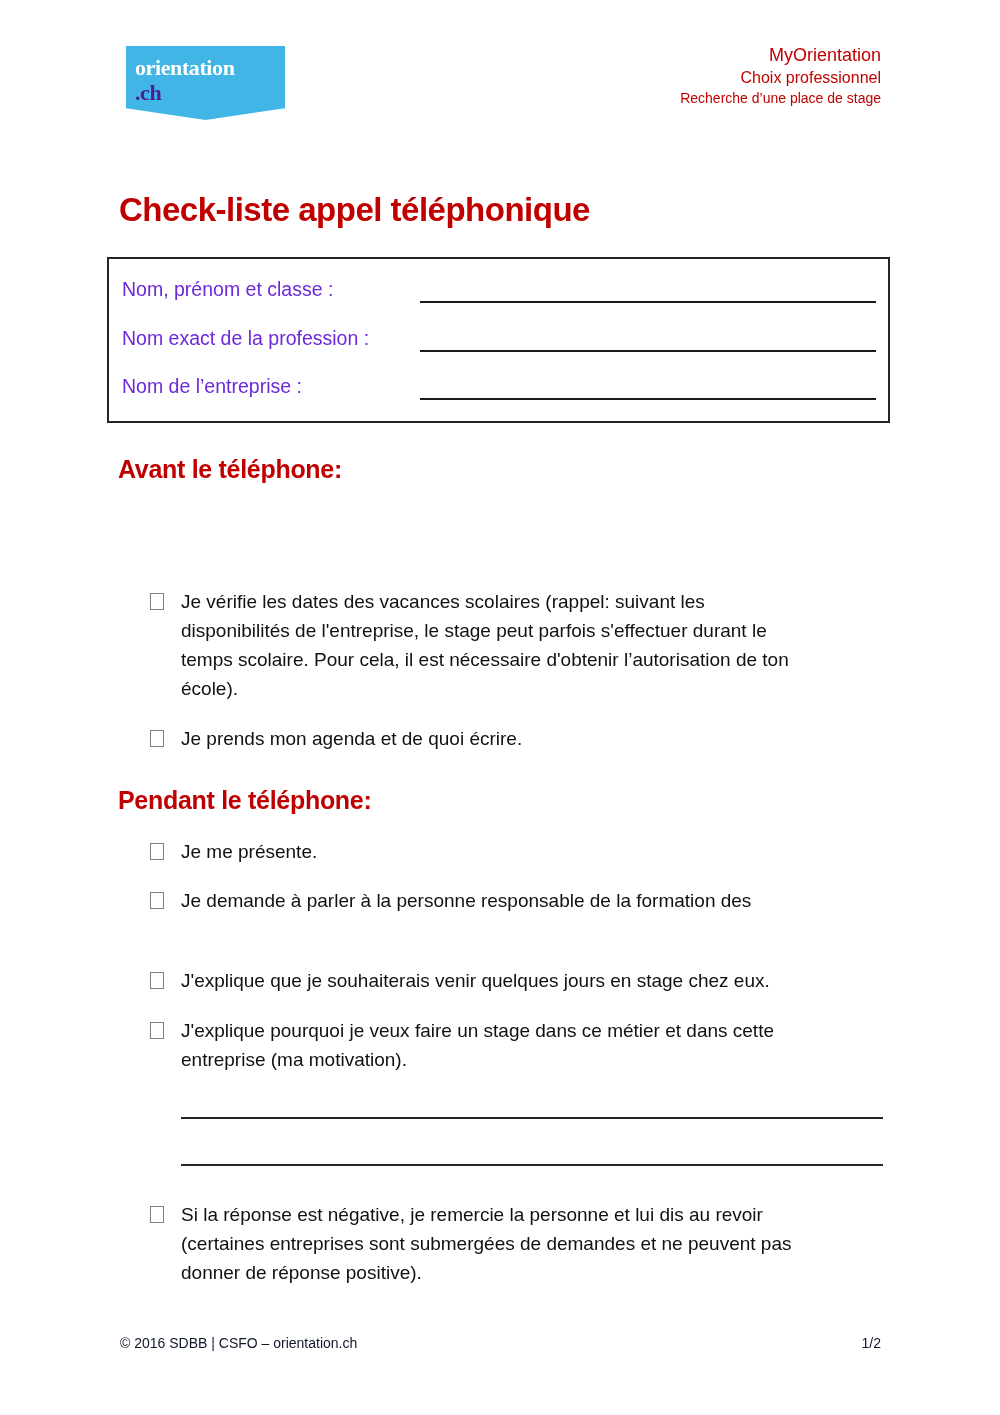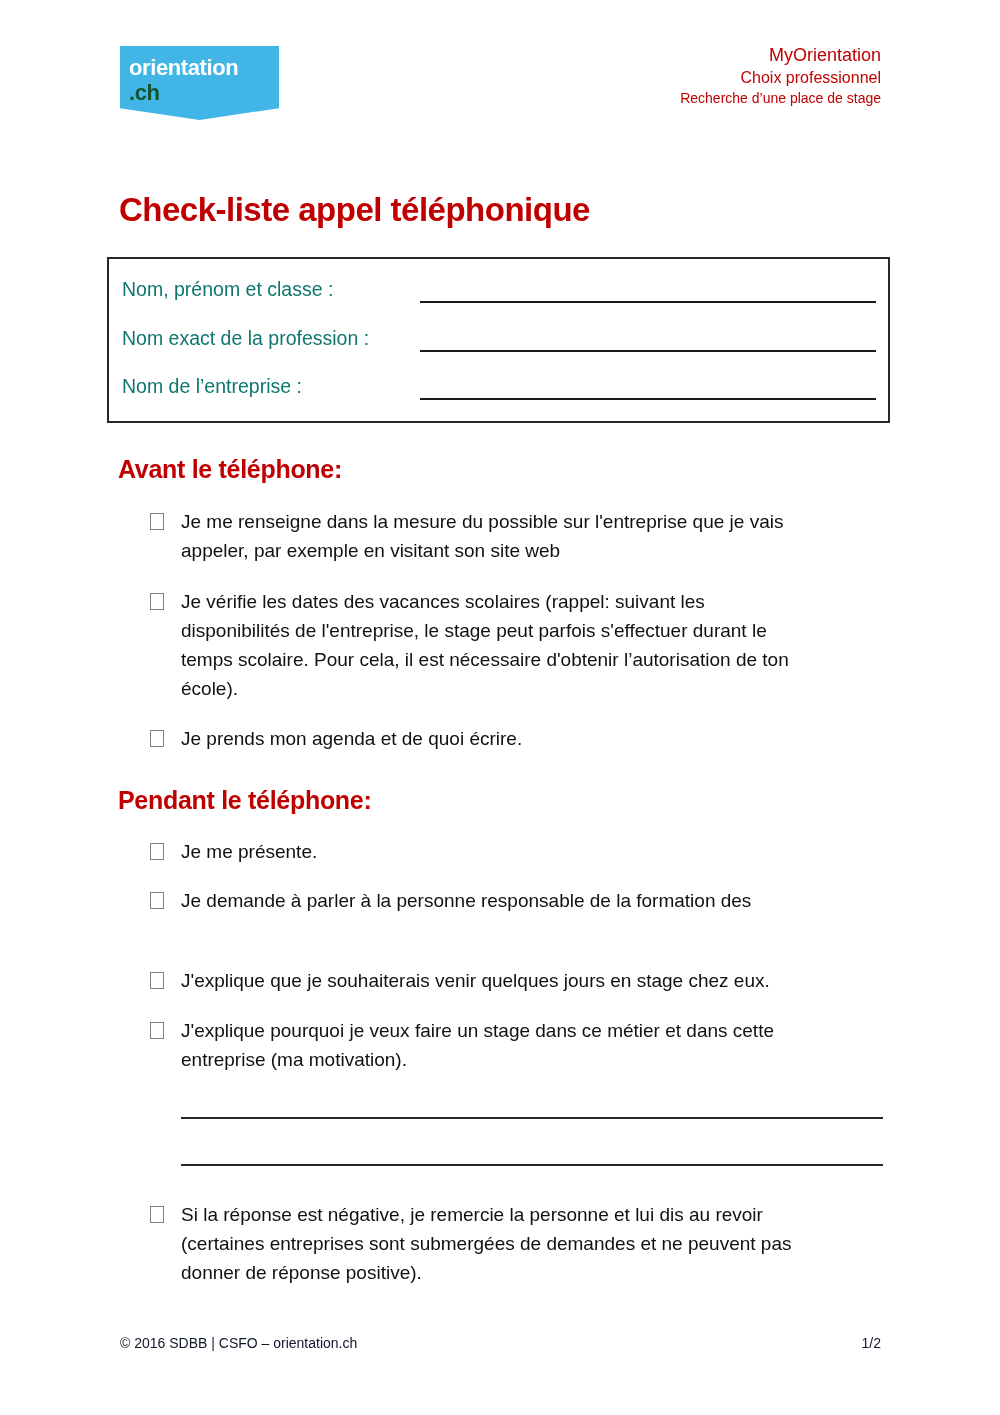"orientation" .logo { font-family: none -> Liberation Serif, serif; left: 120px -> 126px }
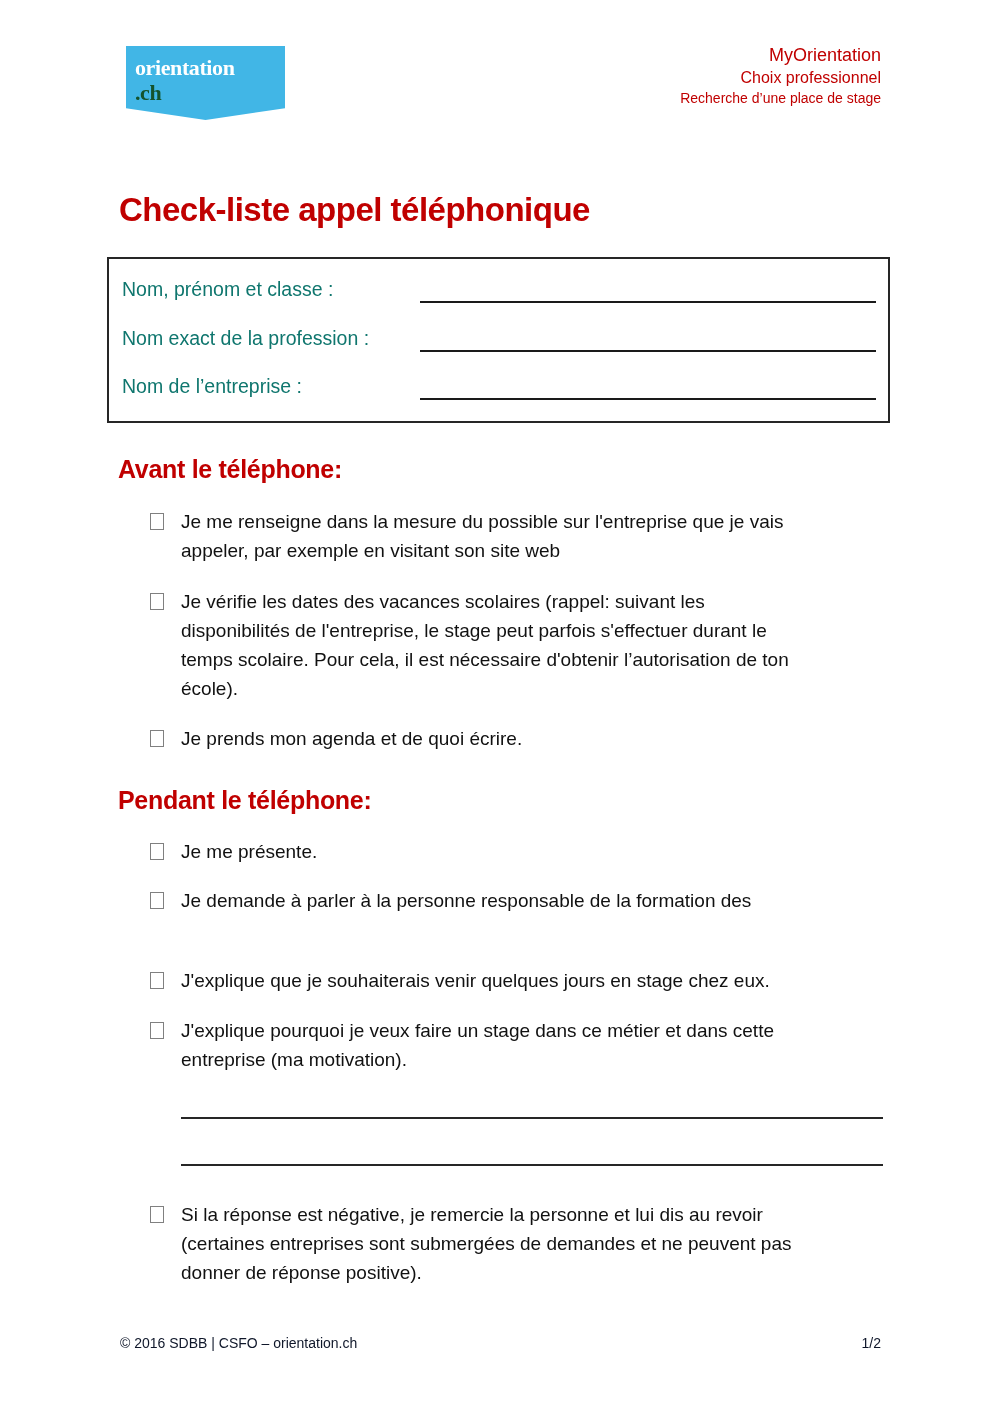".ch" .logo-line2 { color: #14532d -> #4c1d95 }
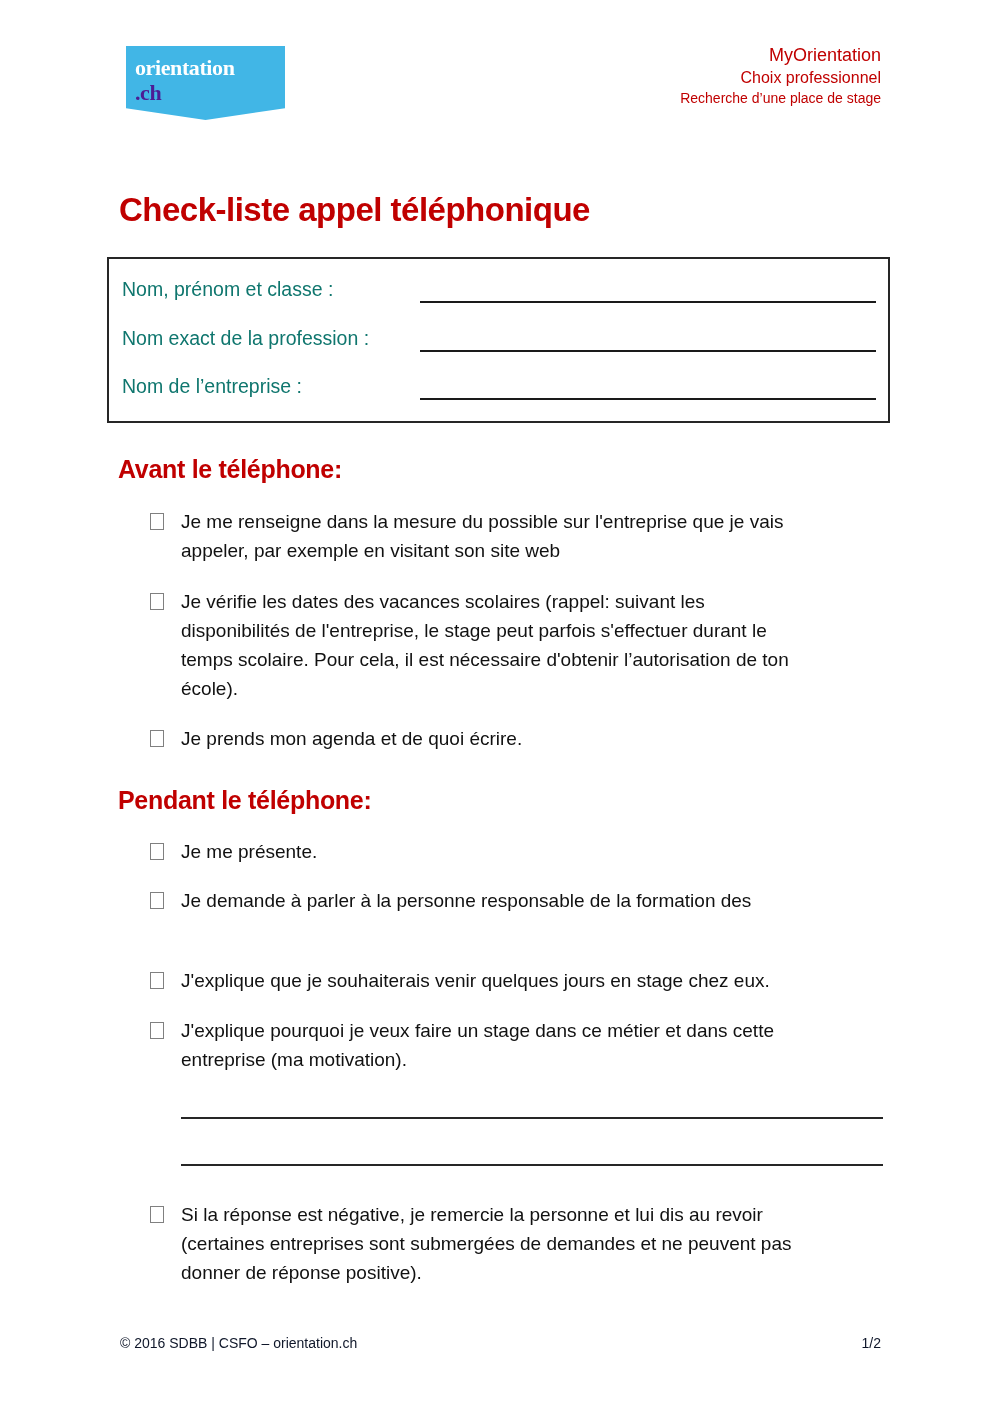"Nom, prénom et classe :" .form-label { color: #0f766e -> #6d28d9 }
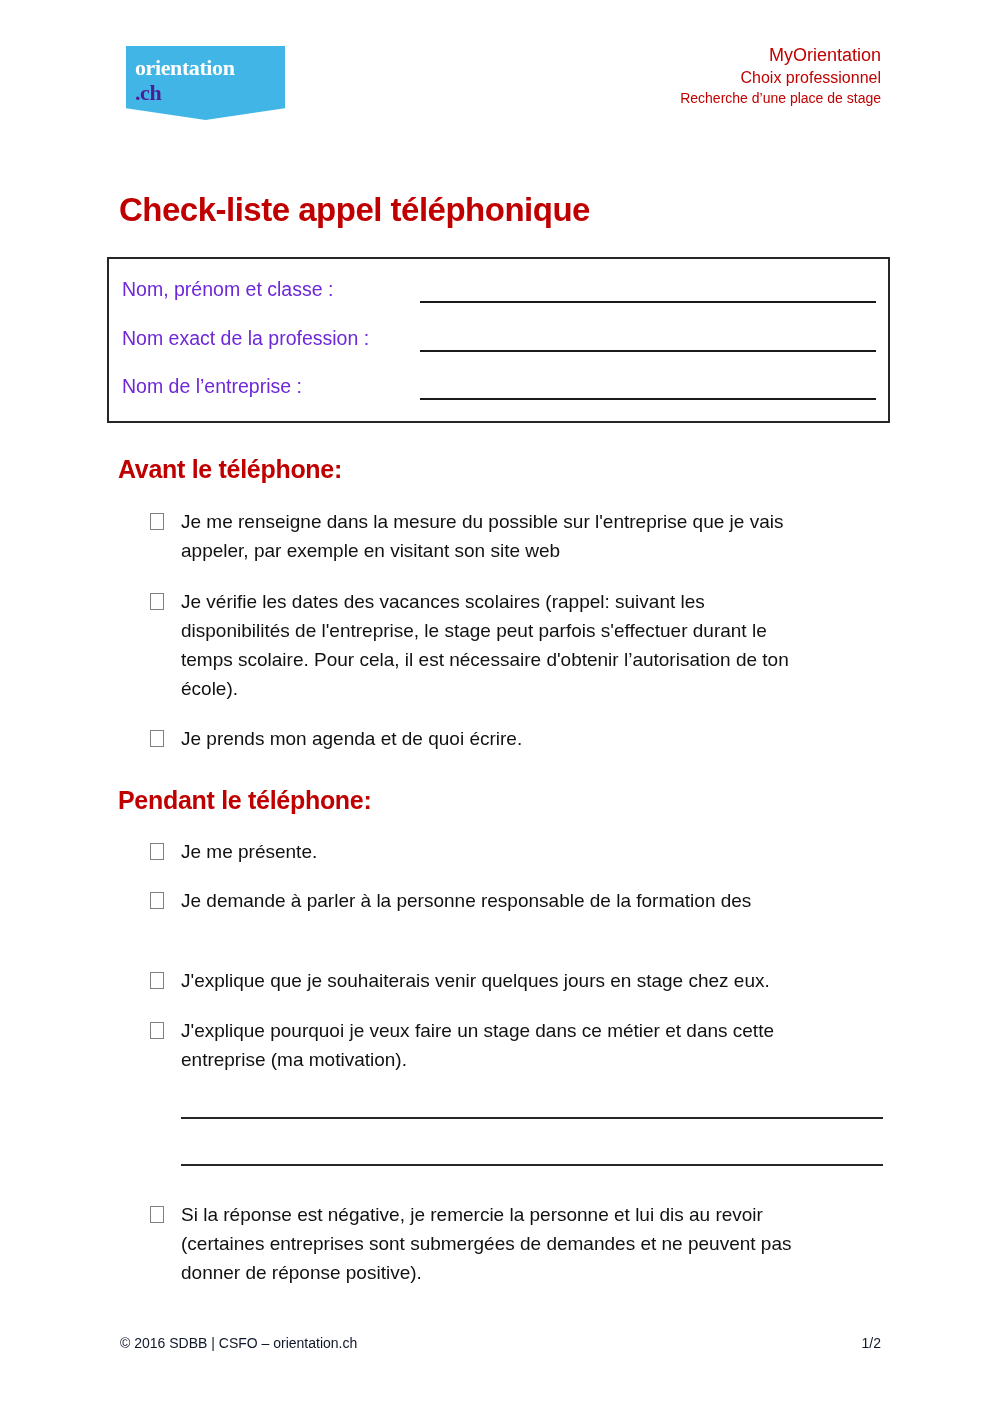"Je me renseigne dans la" div.item { html: <div> <span></span> <div> <div>Je me renseigne dans la mesure du possible sur l'entreprise que je vais</div> <div>appeler, par exemple en visitant son site web</div> </div> </div> -> none }
